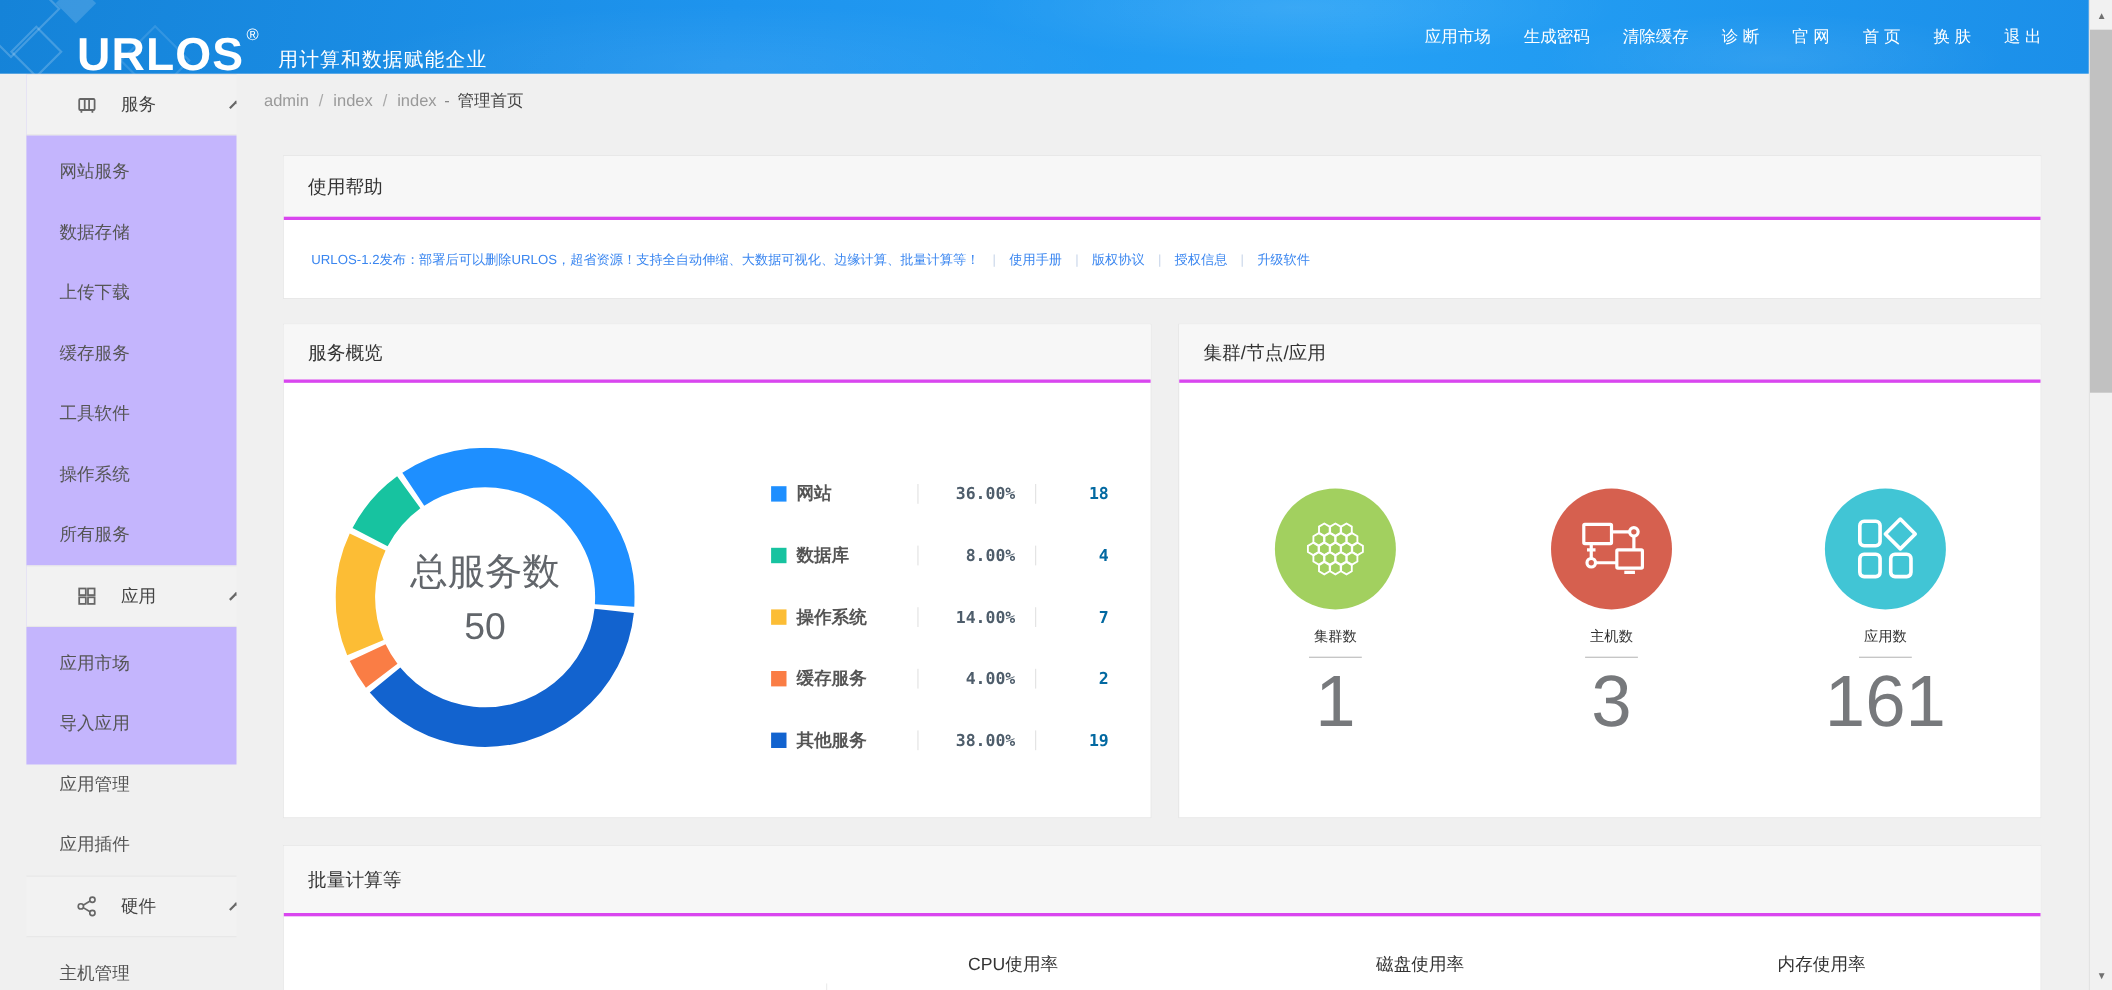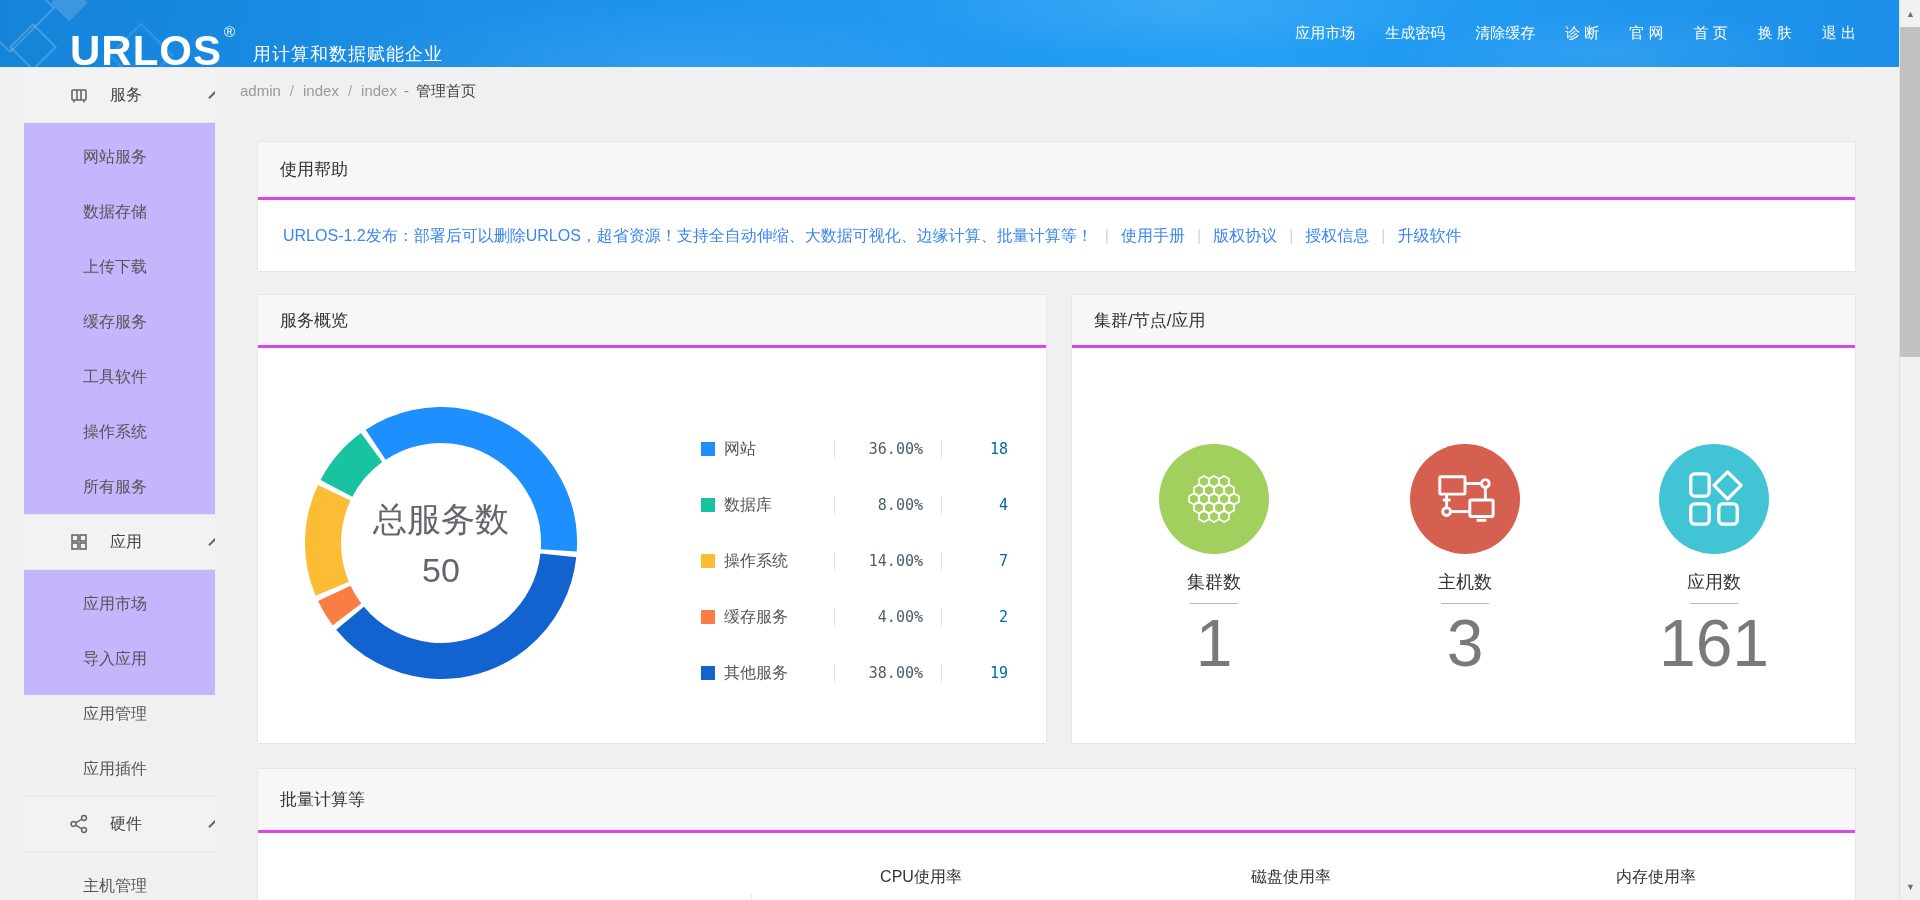"网站服务" .grp-list .si { padding-left: 59px -> 30px }
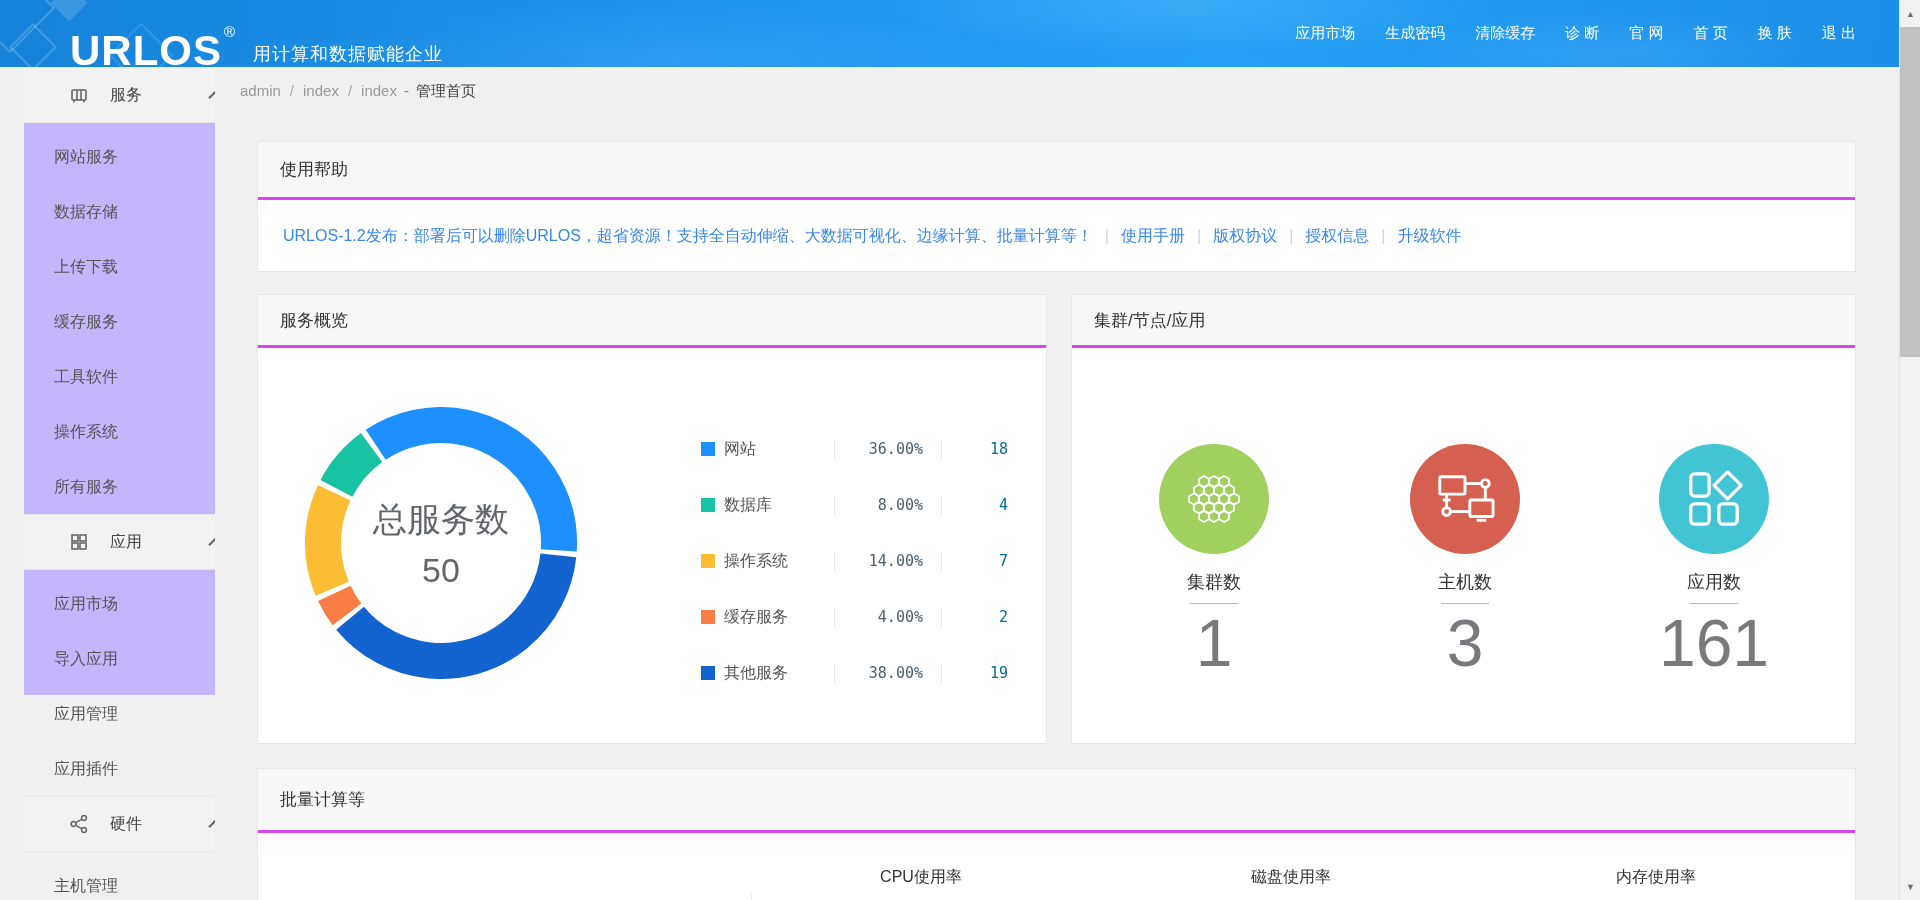"URLOS-1.2发布：部署后可以删除URLOS，超省资源！支持全自动伸缩、大数" .help-body { font-size: 16px -> 12px }
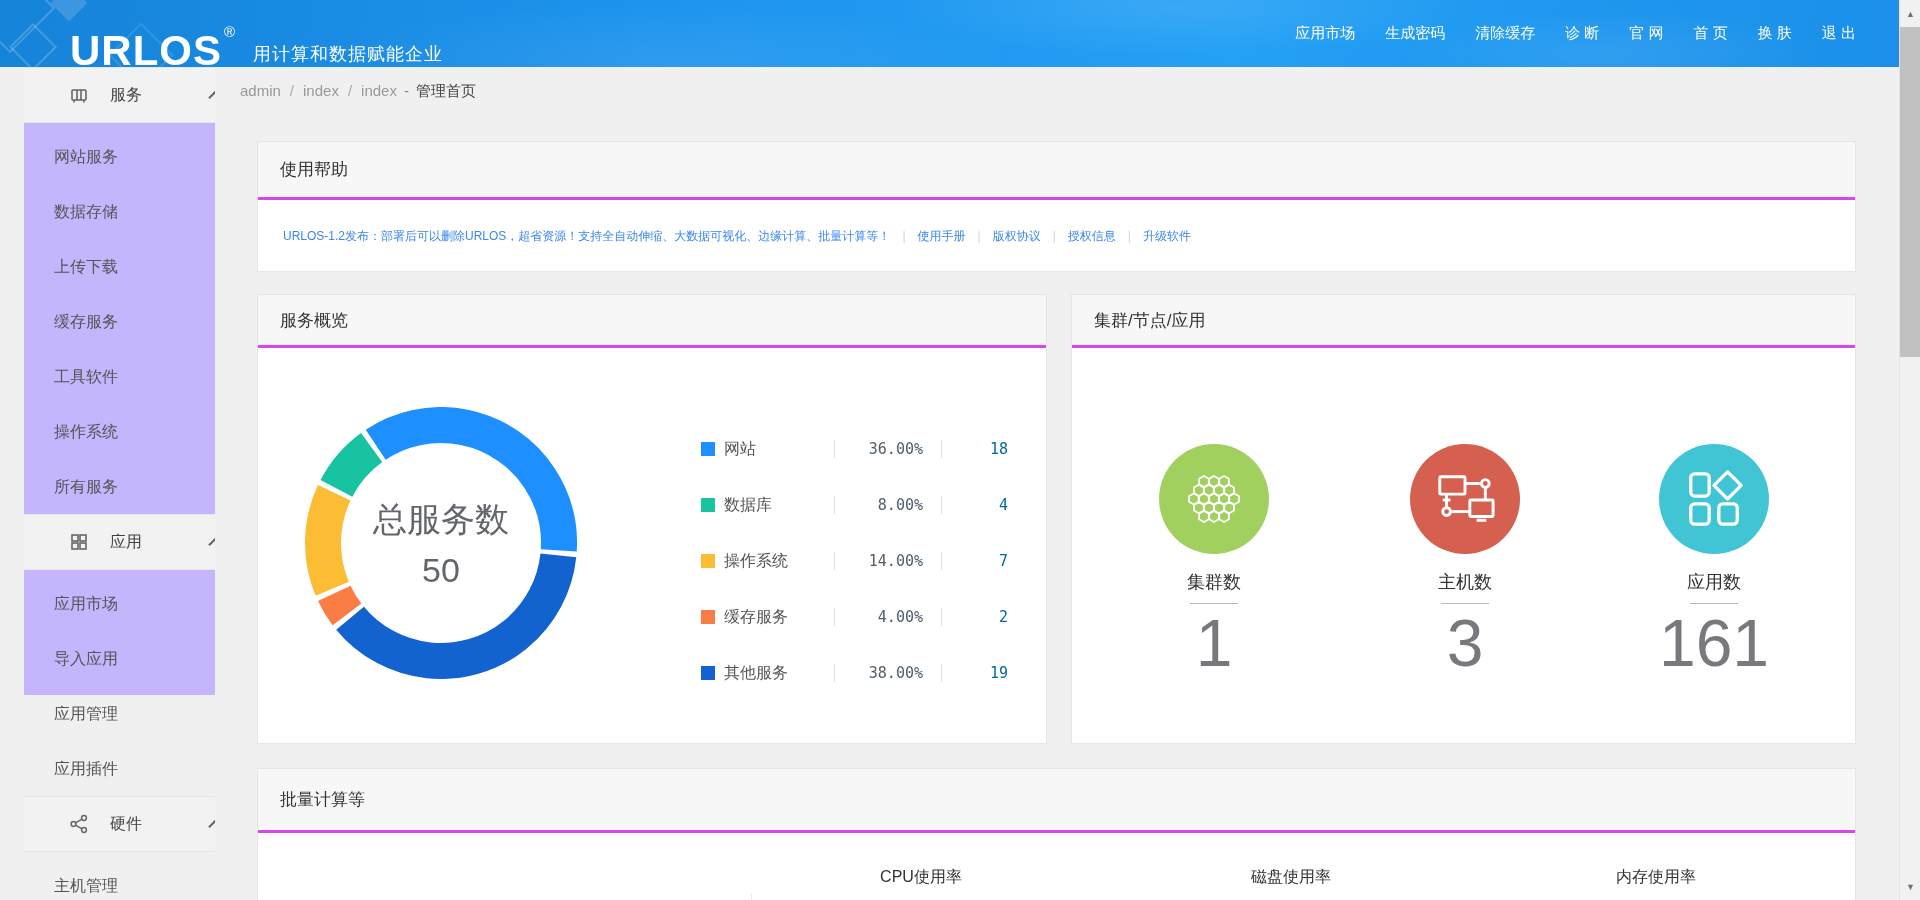"网站" .legend-row { font-weight: none -> bold }
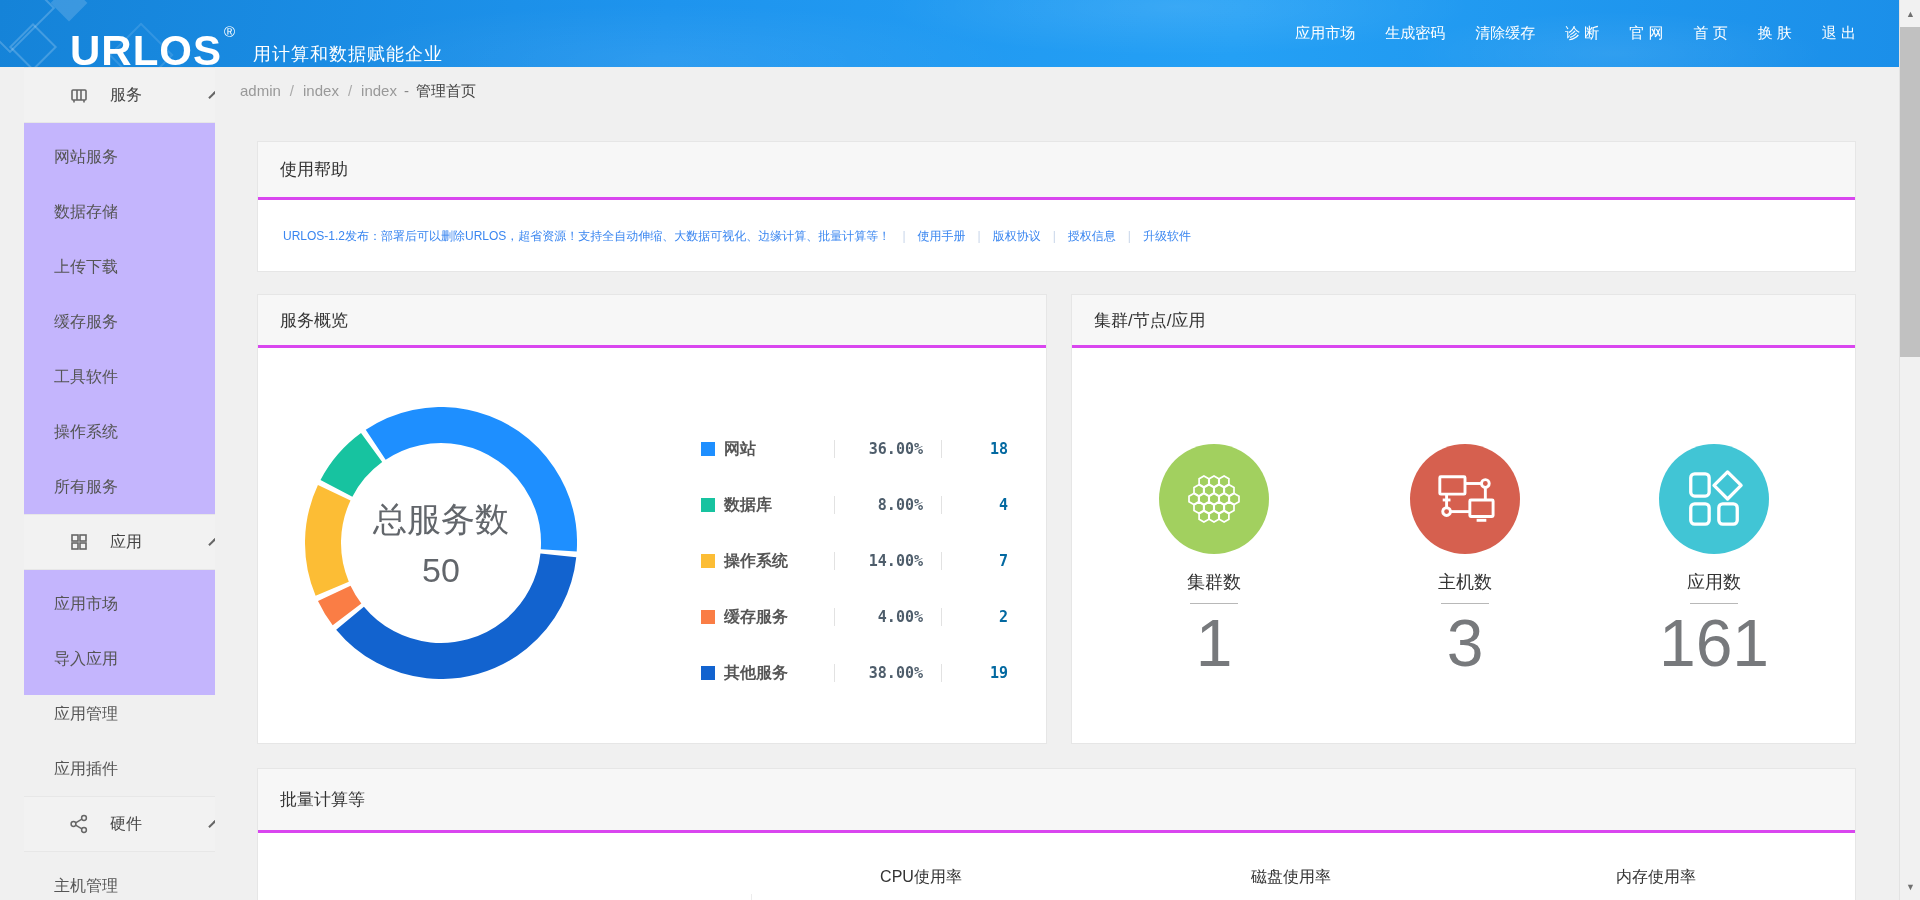"集群数" .stat-label { font-size: 18px -> 13px }
